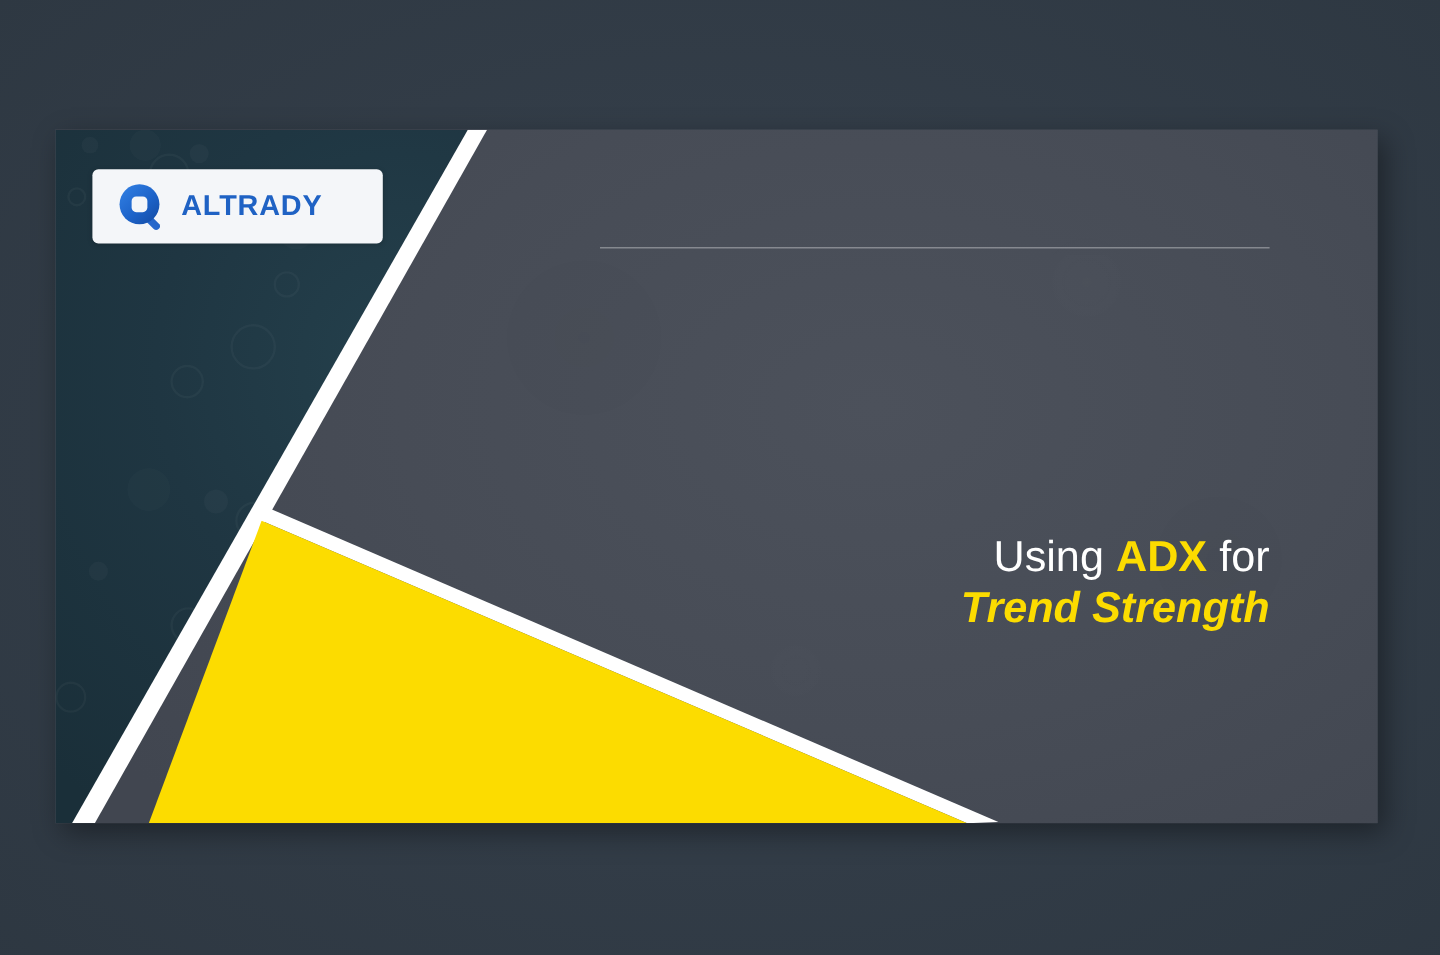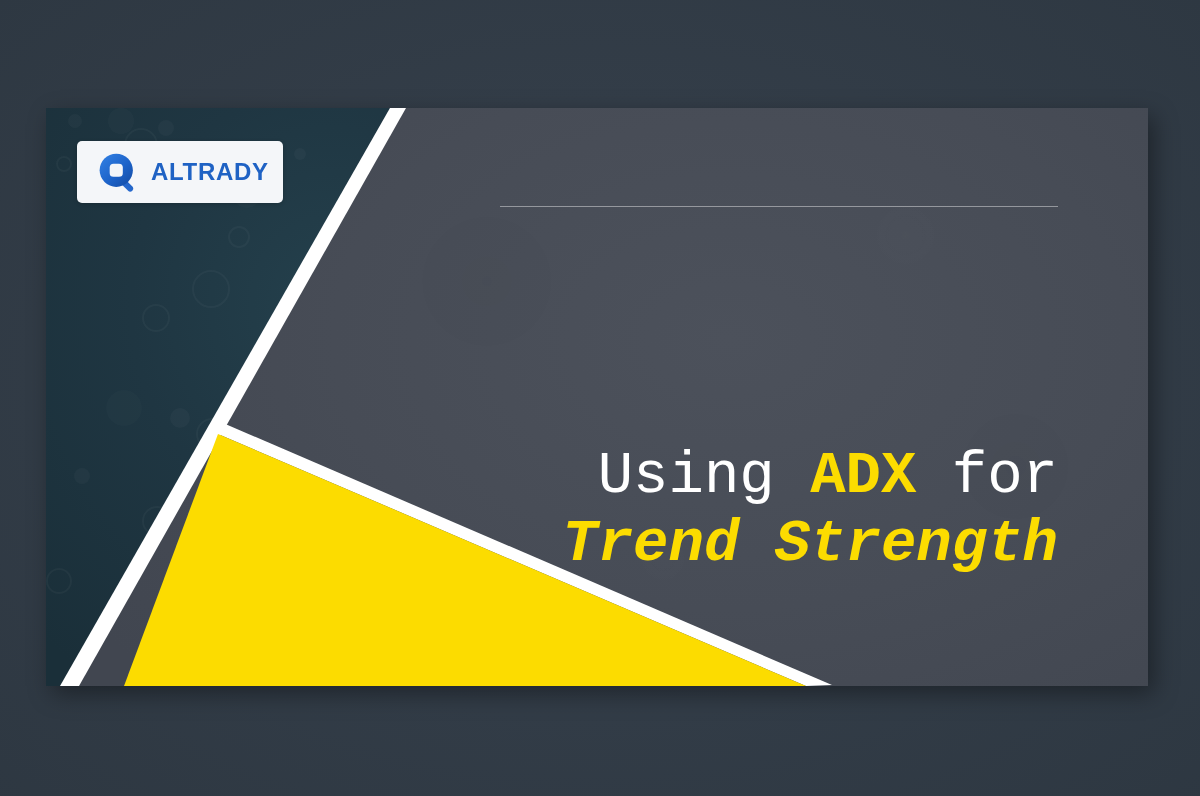"ALTRADY" #logo-badge { width: 206px -> 242px }
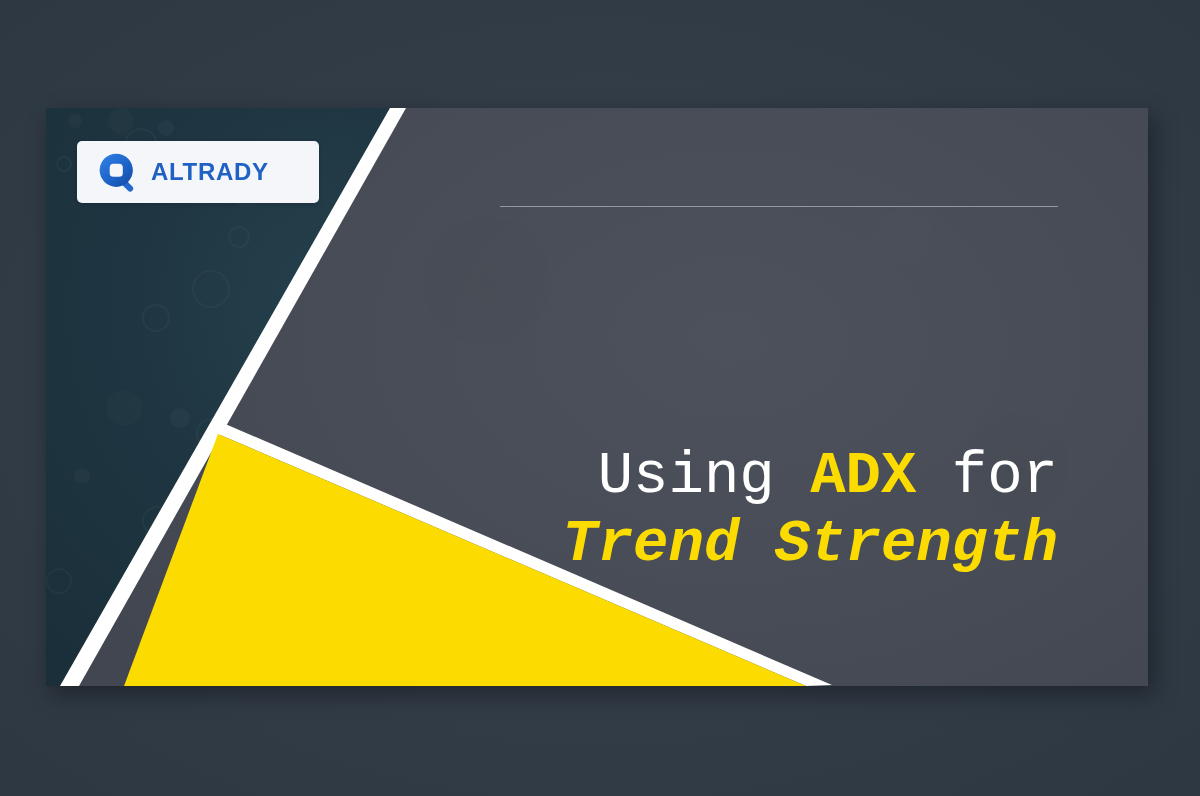"Using ADX for" .sub-line { font-family: Liberation Mono, monospace -> none; font-size: 59px -> 36px }
